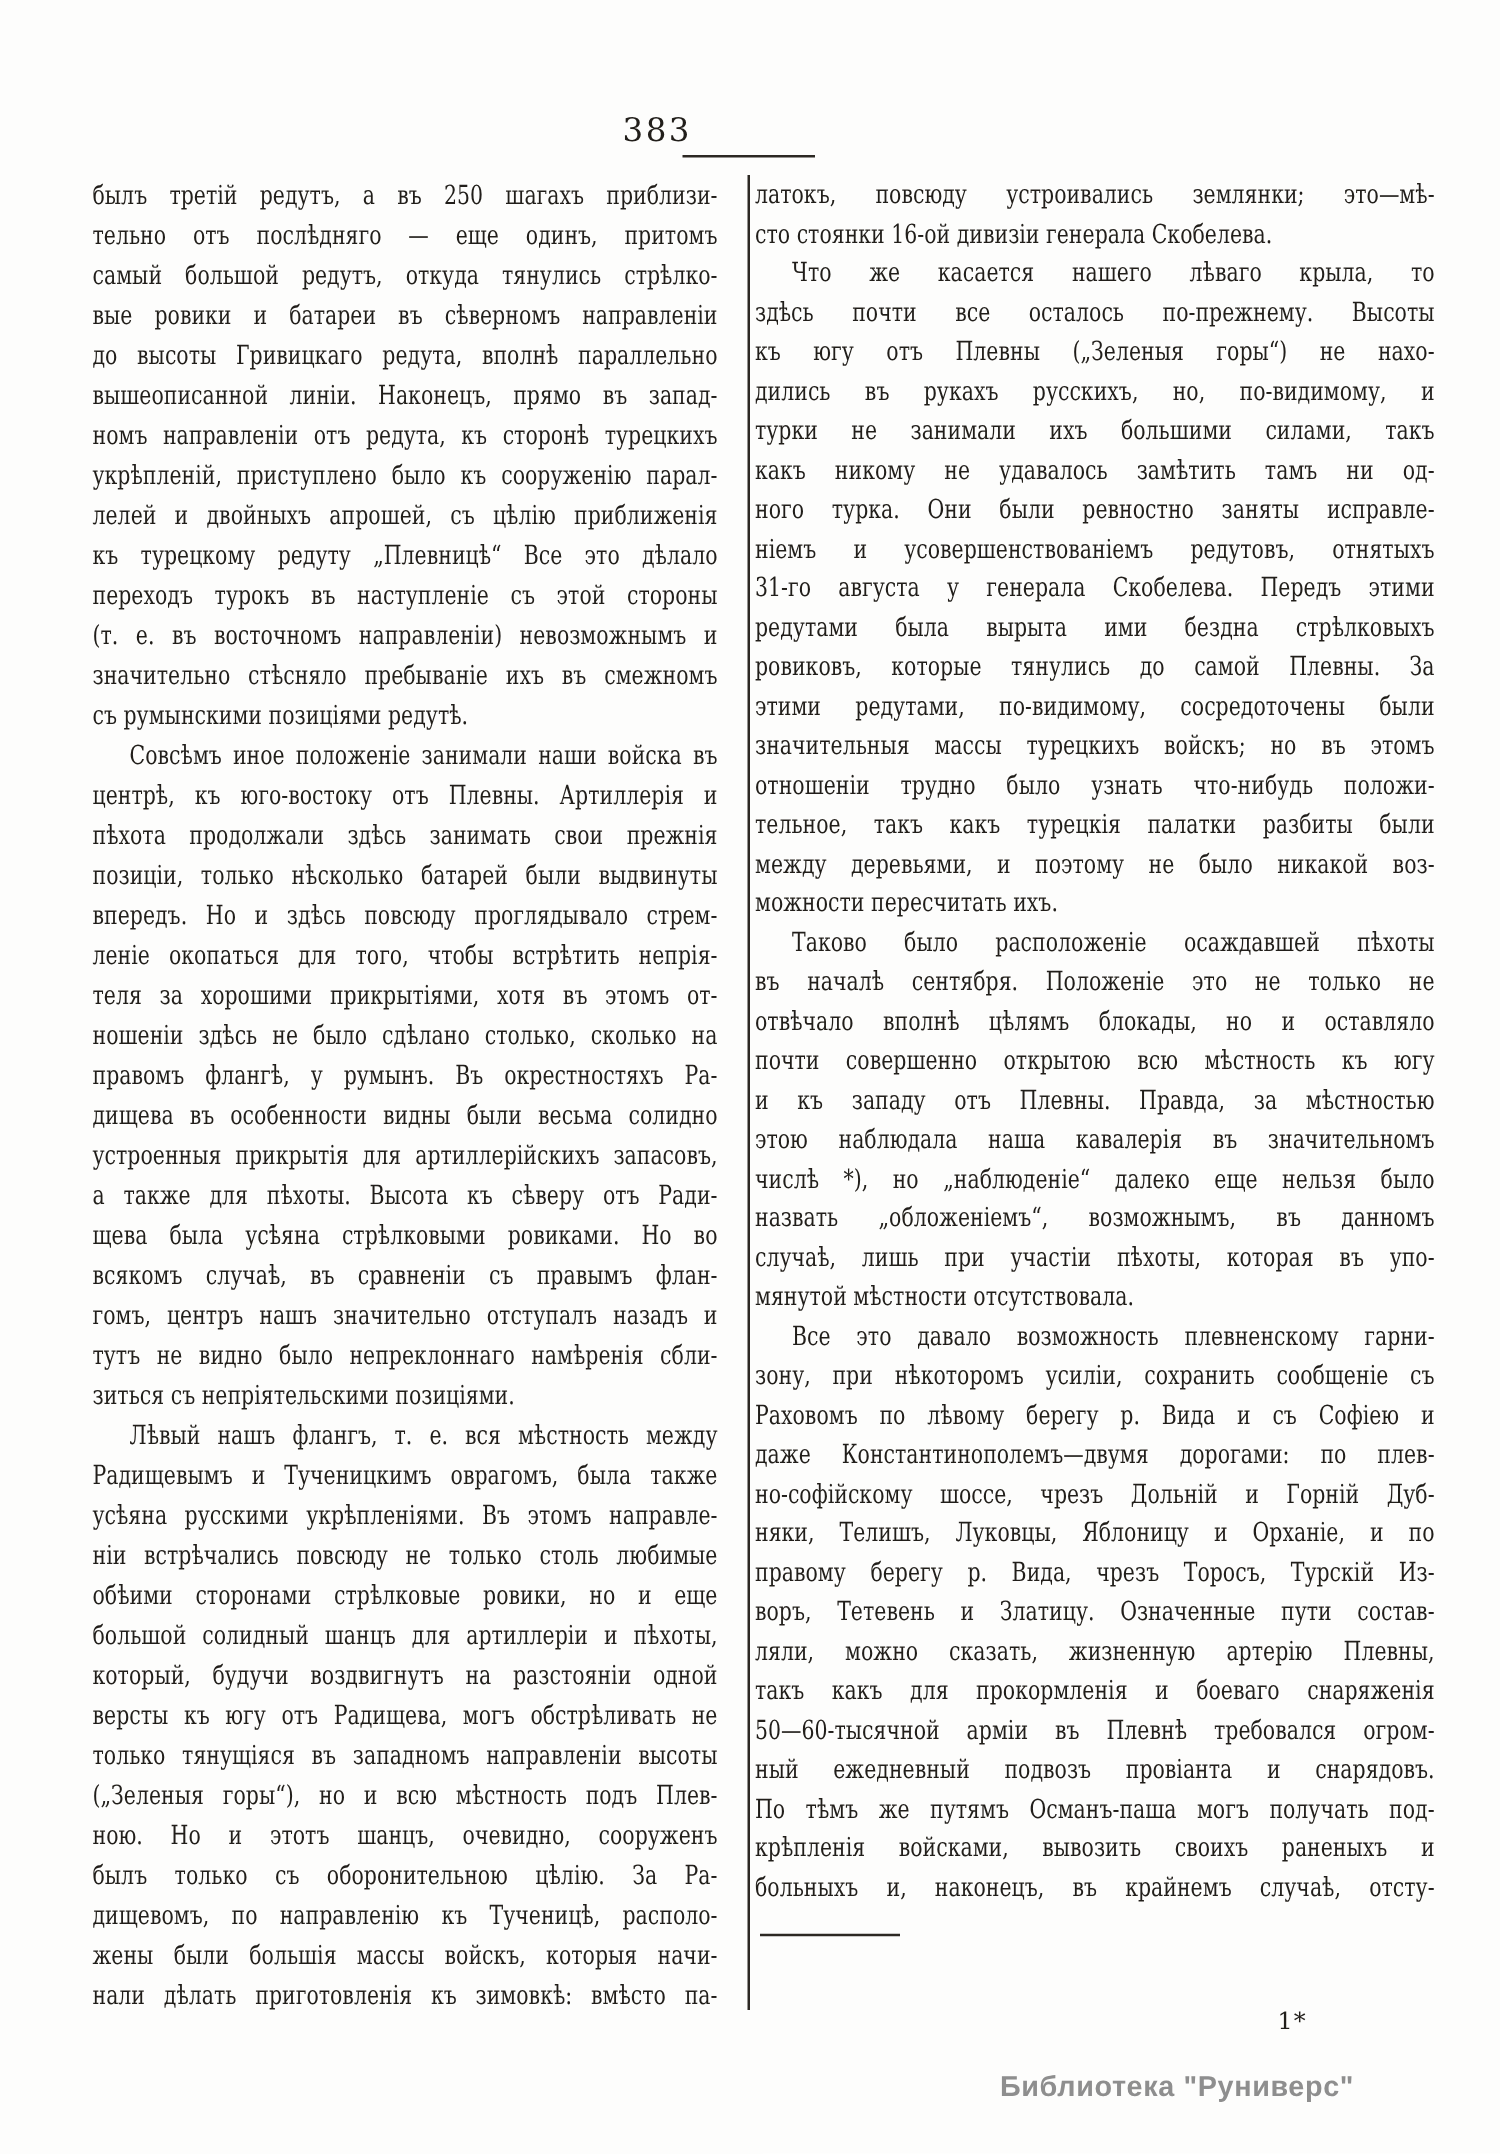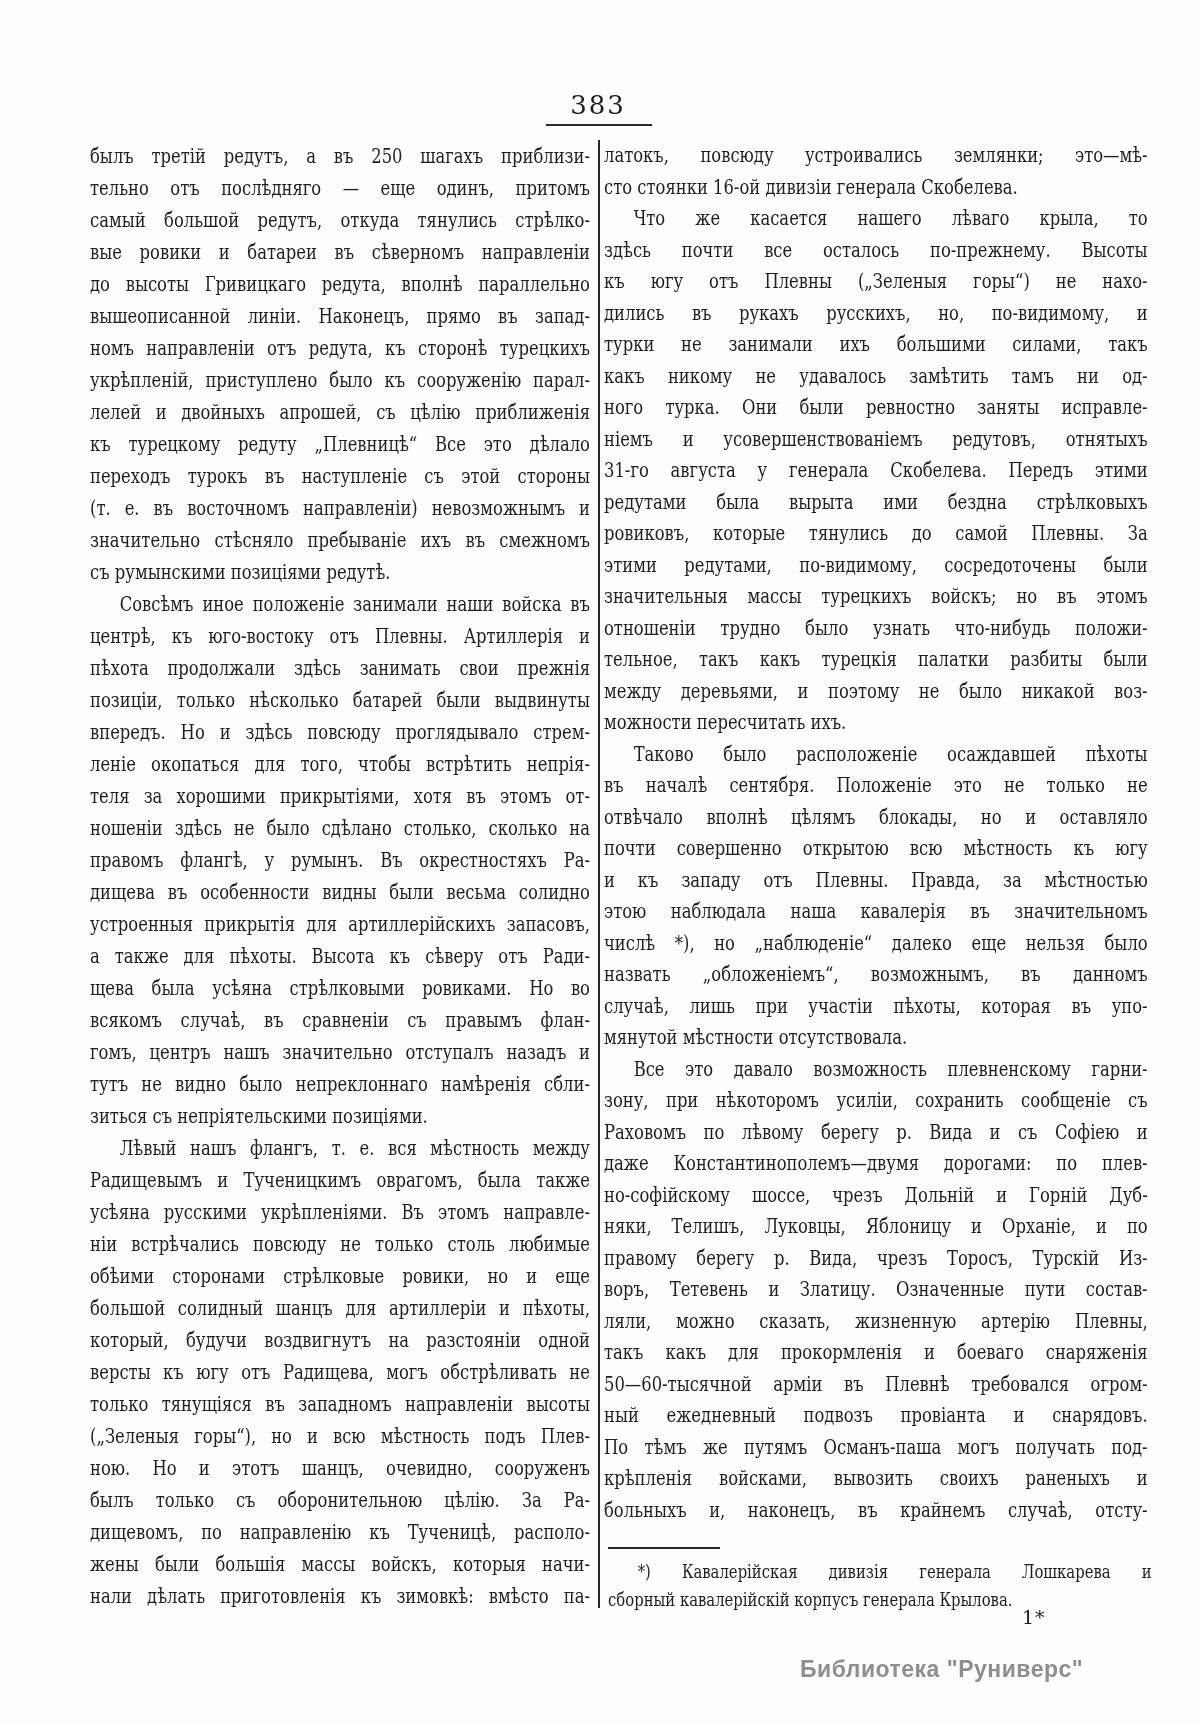"383" .page-number { text-align: center -> none }
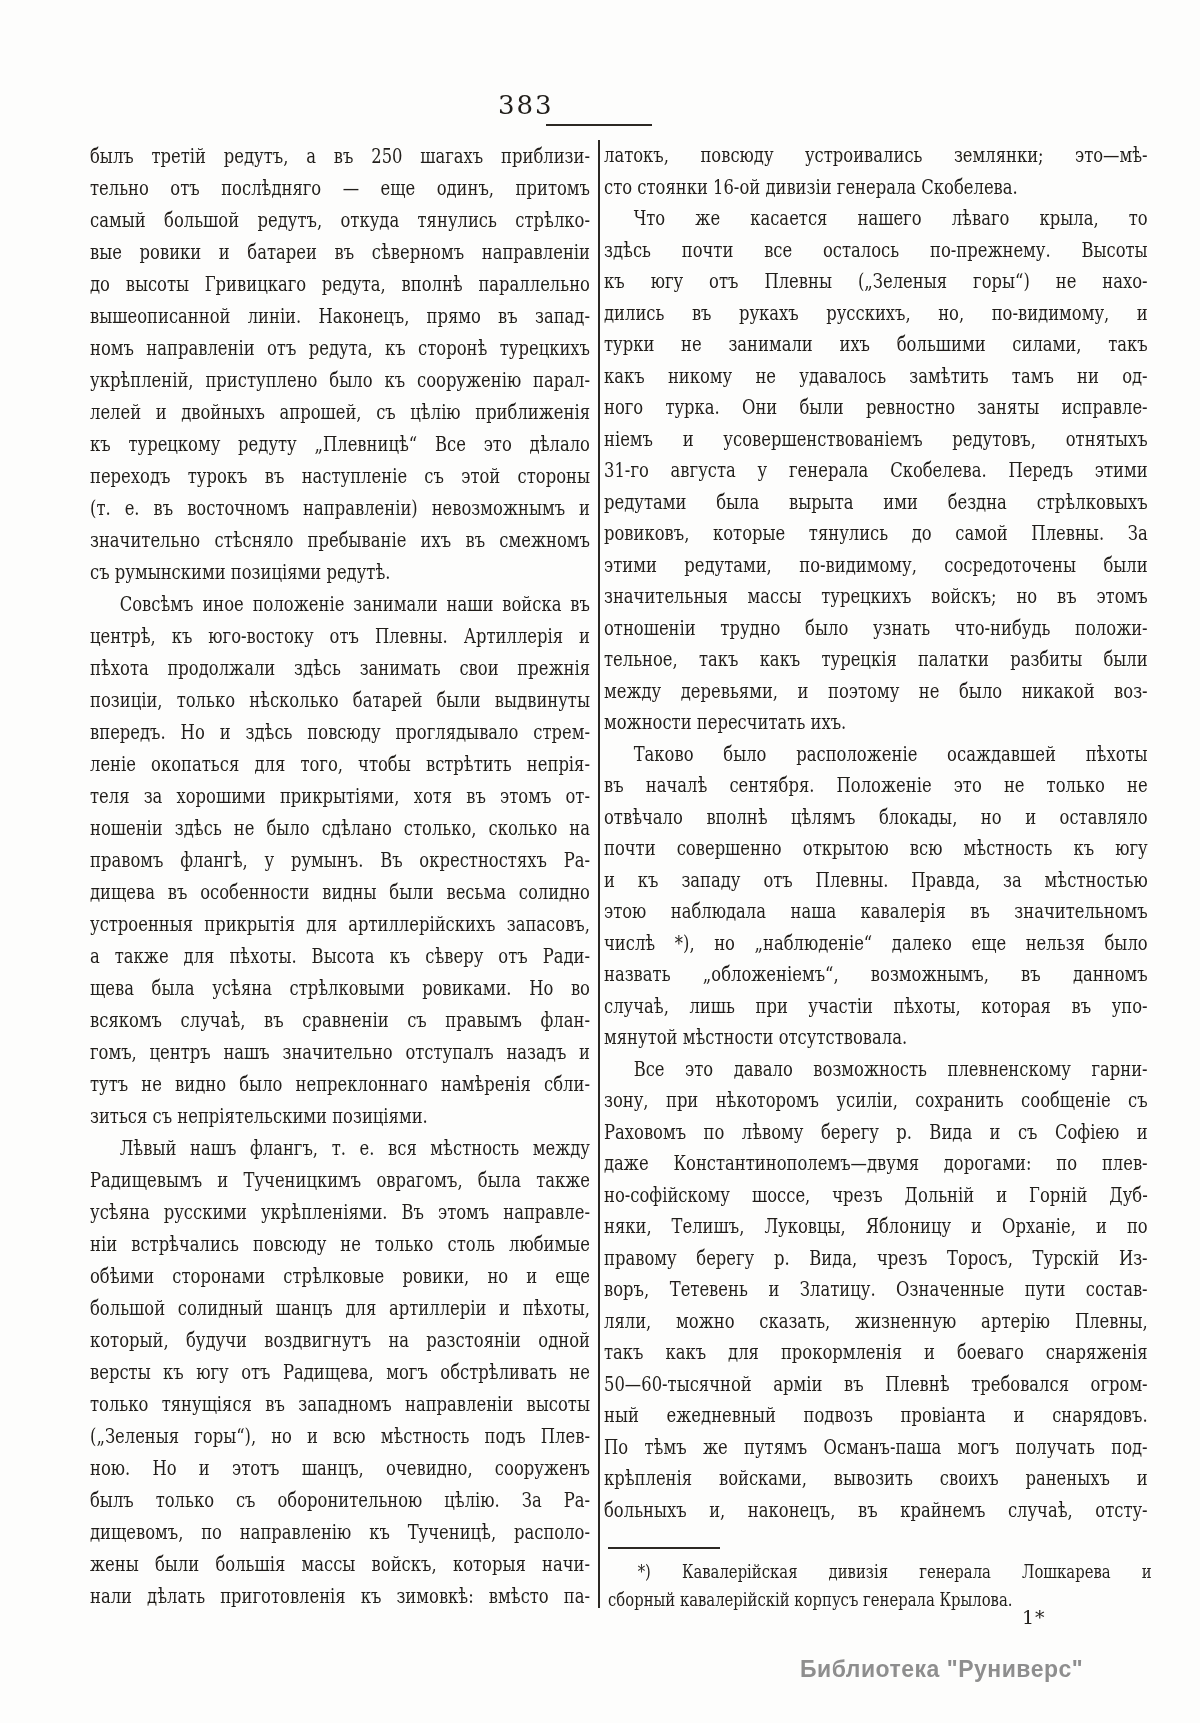"былъ третій редутъ, а въ" .column.left { left: 90px -> 74px }
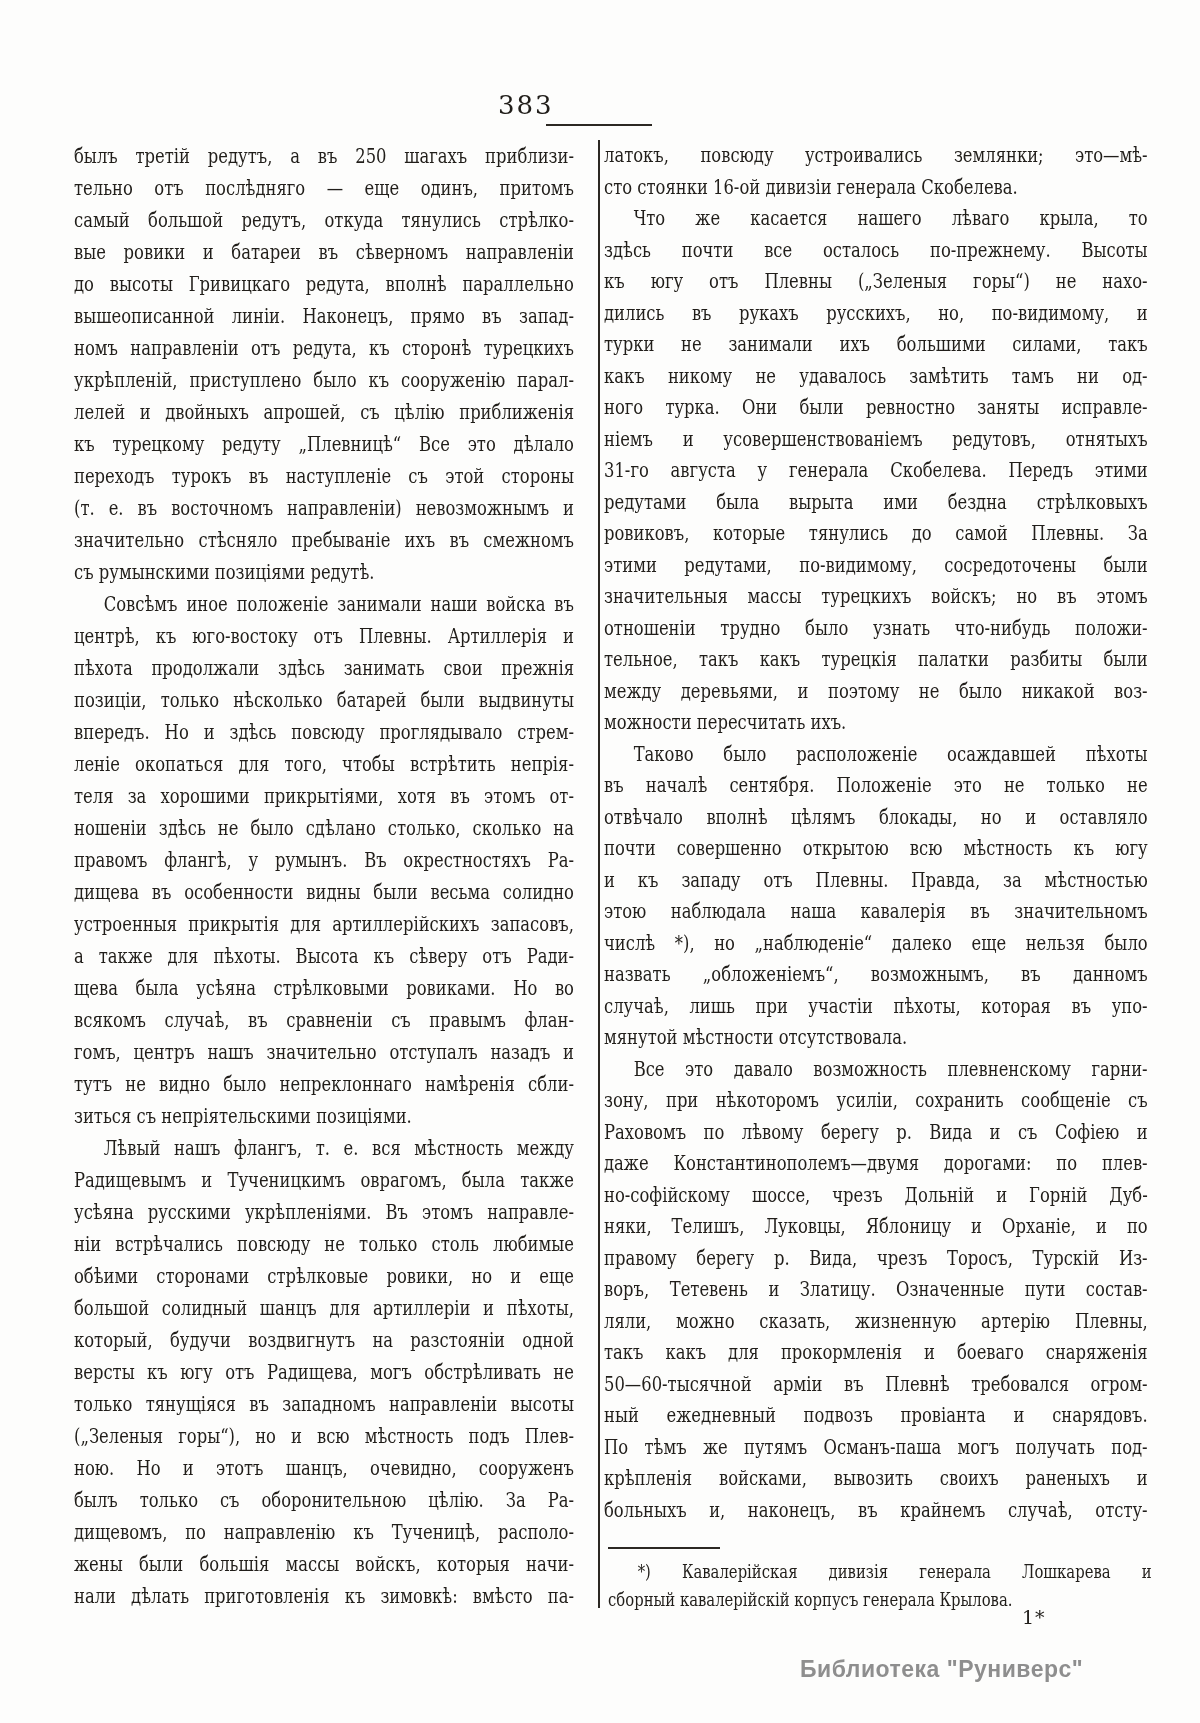"*) Кавалерійская дивизія генерала" div.footnote { html: <div> <div> <div> <div>*) Кавалерійская дивизія генерала Лошкарева и</div> <div>сборный кавалерійскій корпусъ генерала Крылова.</div> </div> </div> </div> -> none }
